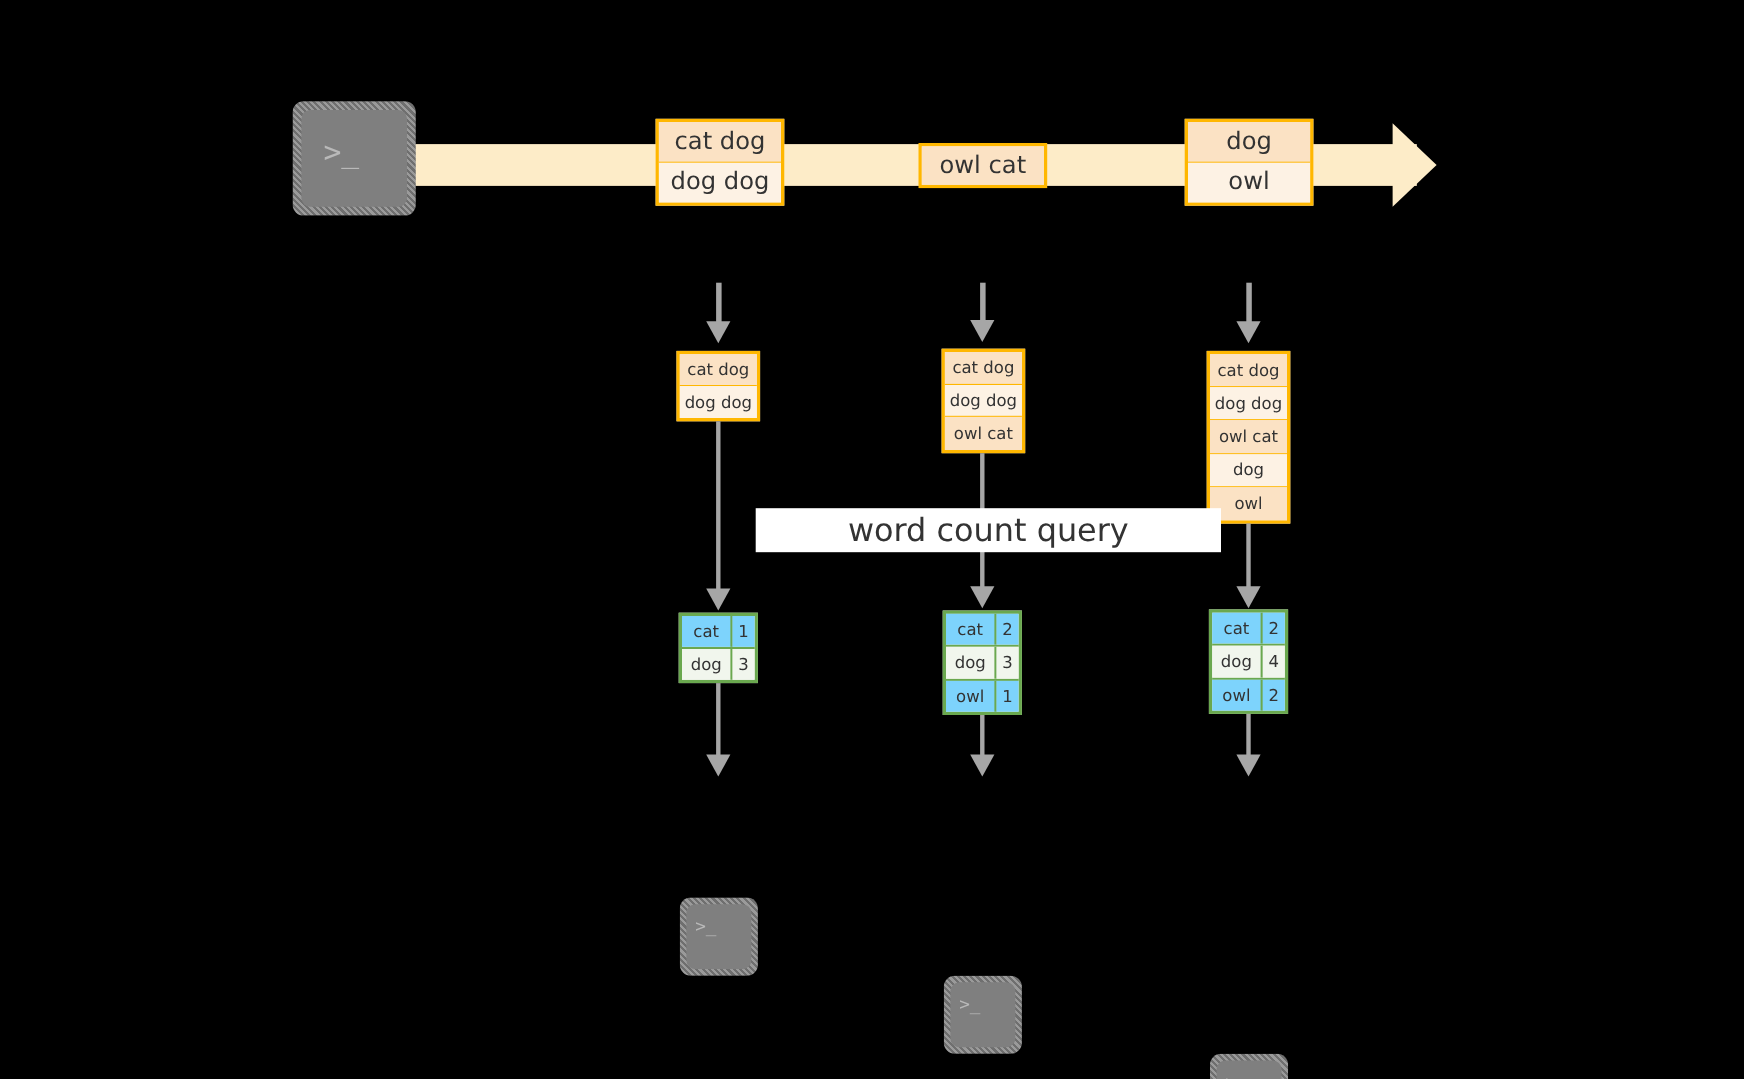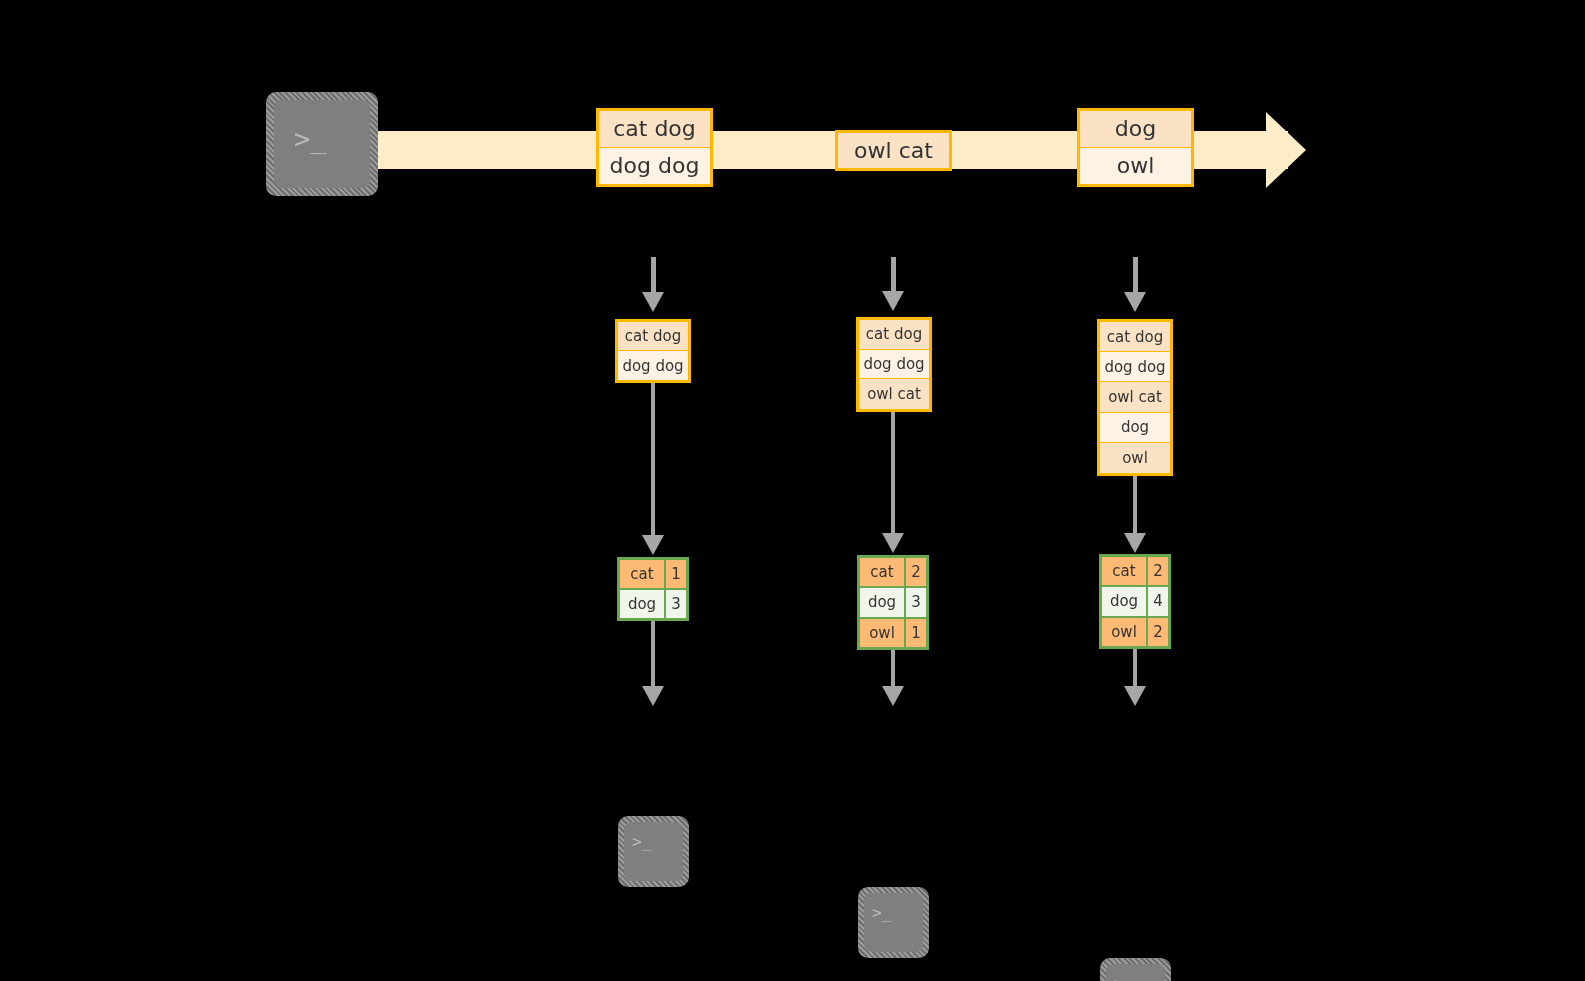"word count query" div.abs { html: none -> <div> <span>word count query</span> </div> }
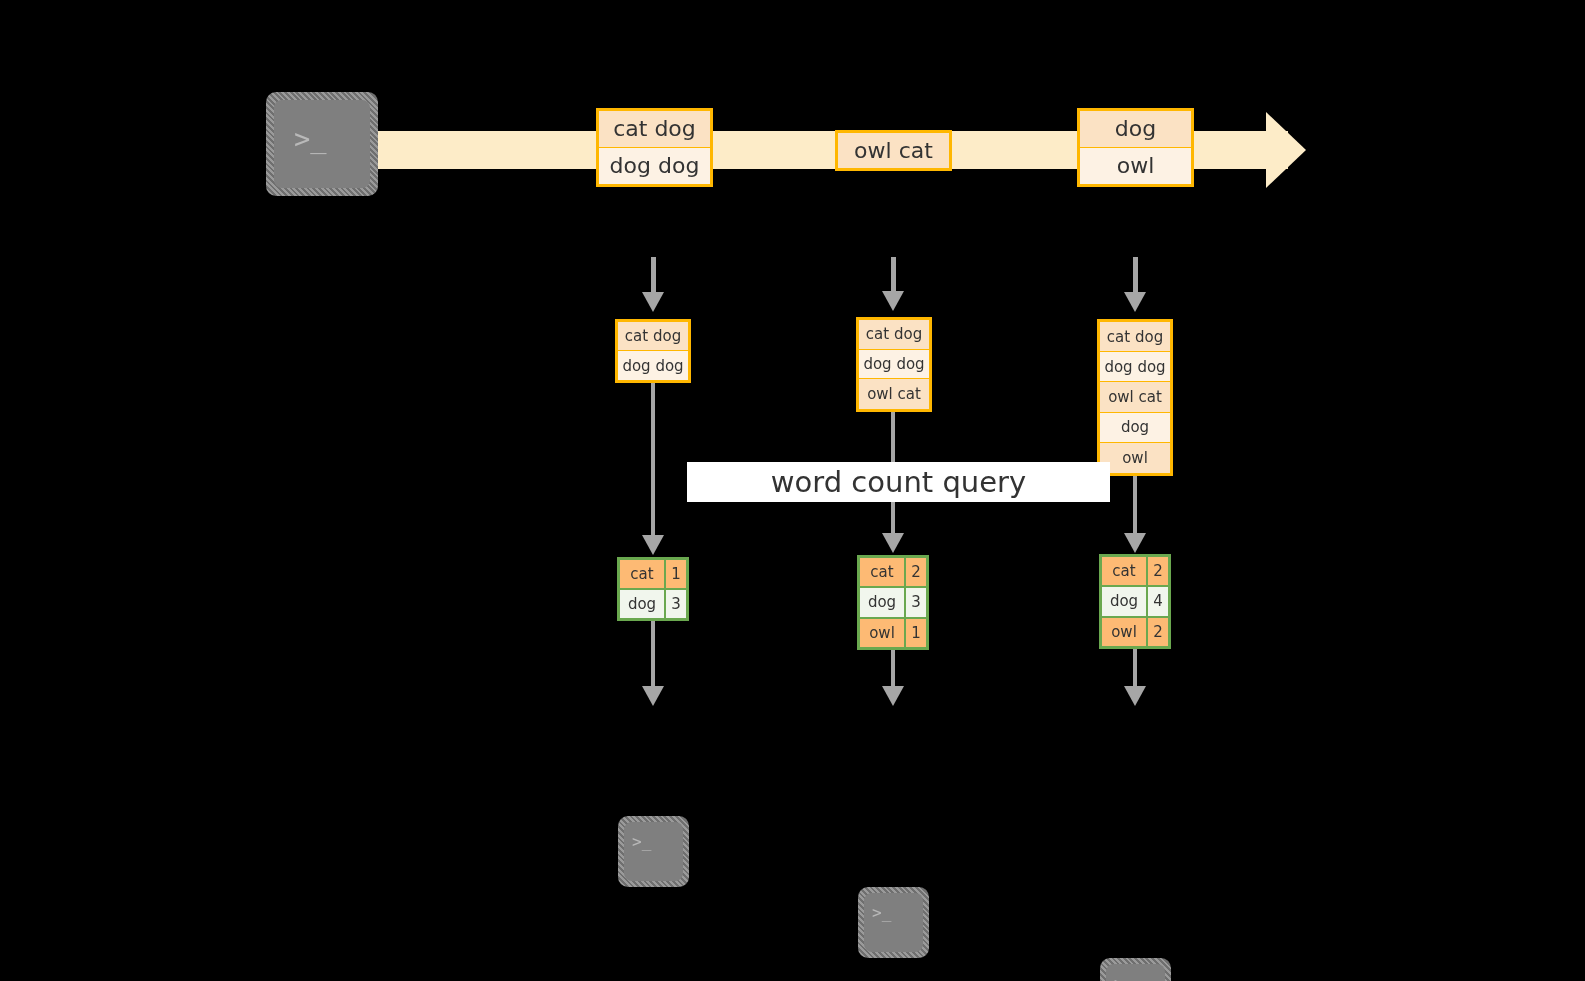"cat" .grow.shade .gcell-word, .grow.shade .gcell-num { background: #fdba74 -> #7dd3fc }
